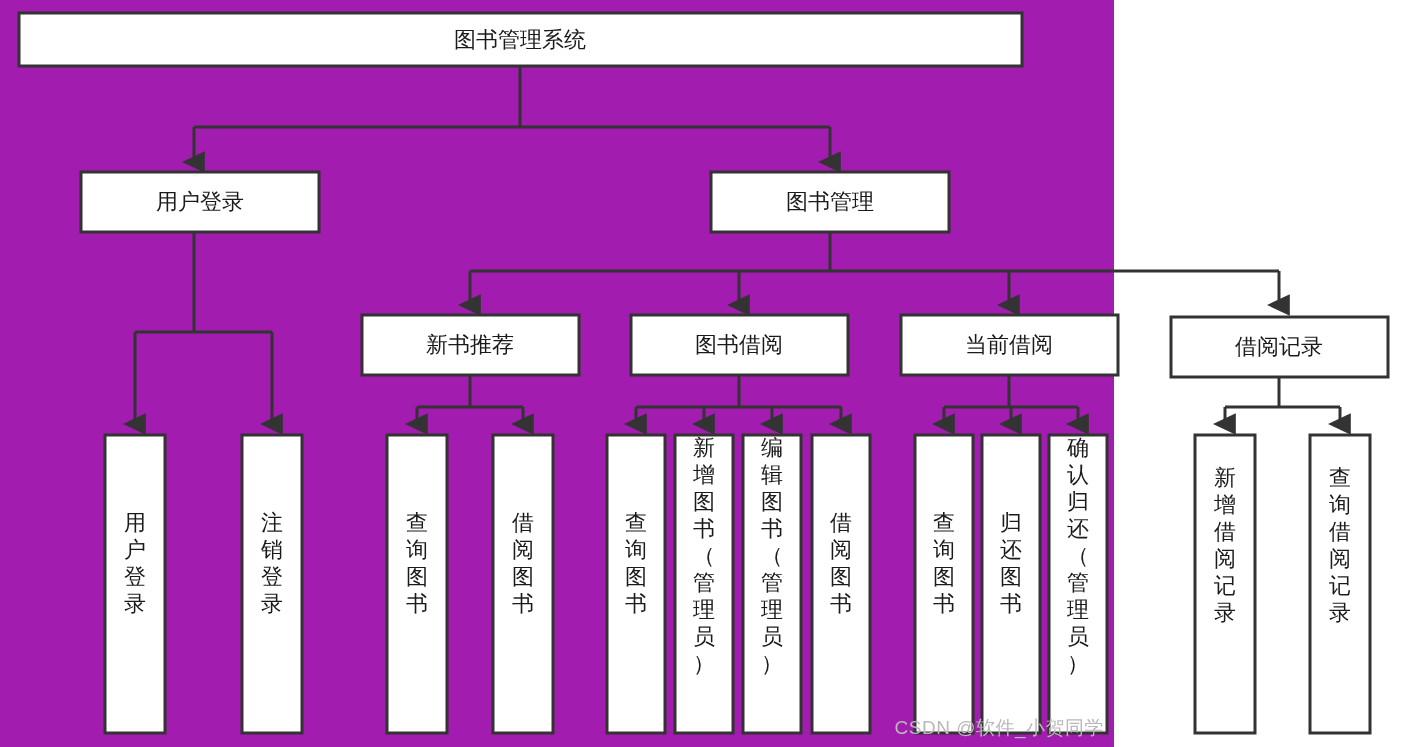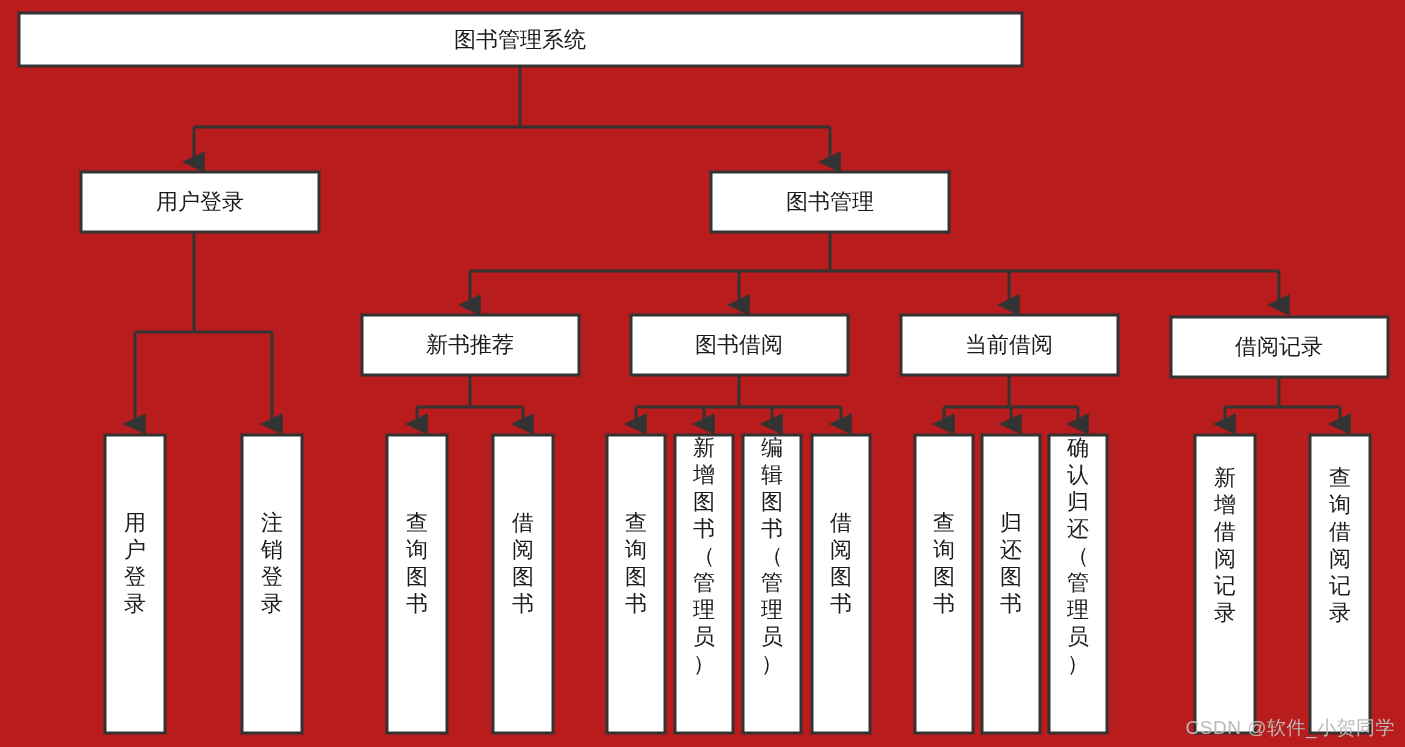"图书管理系统" #diagram-root { background: #b91c1c -> #a21caf; width: 1405px -> 1114px }
